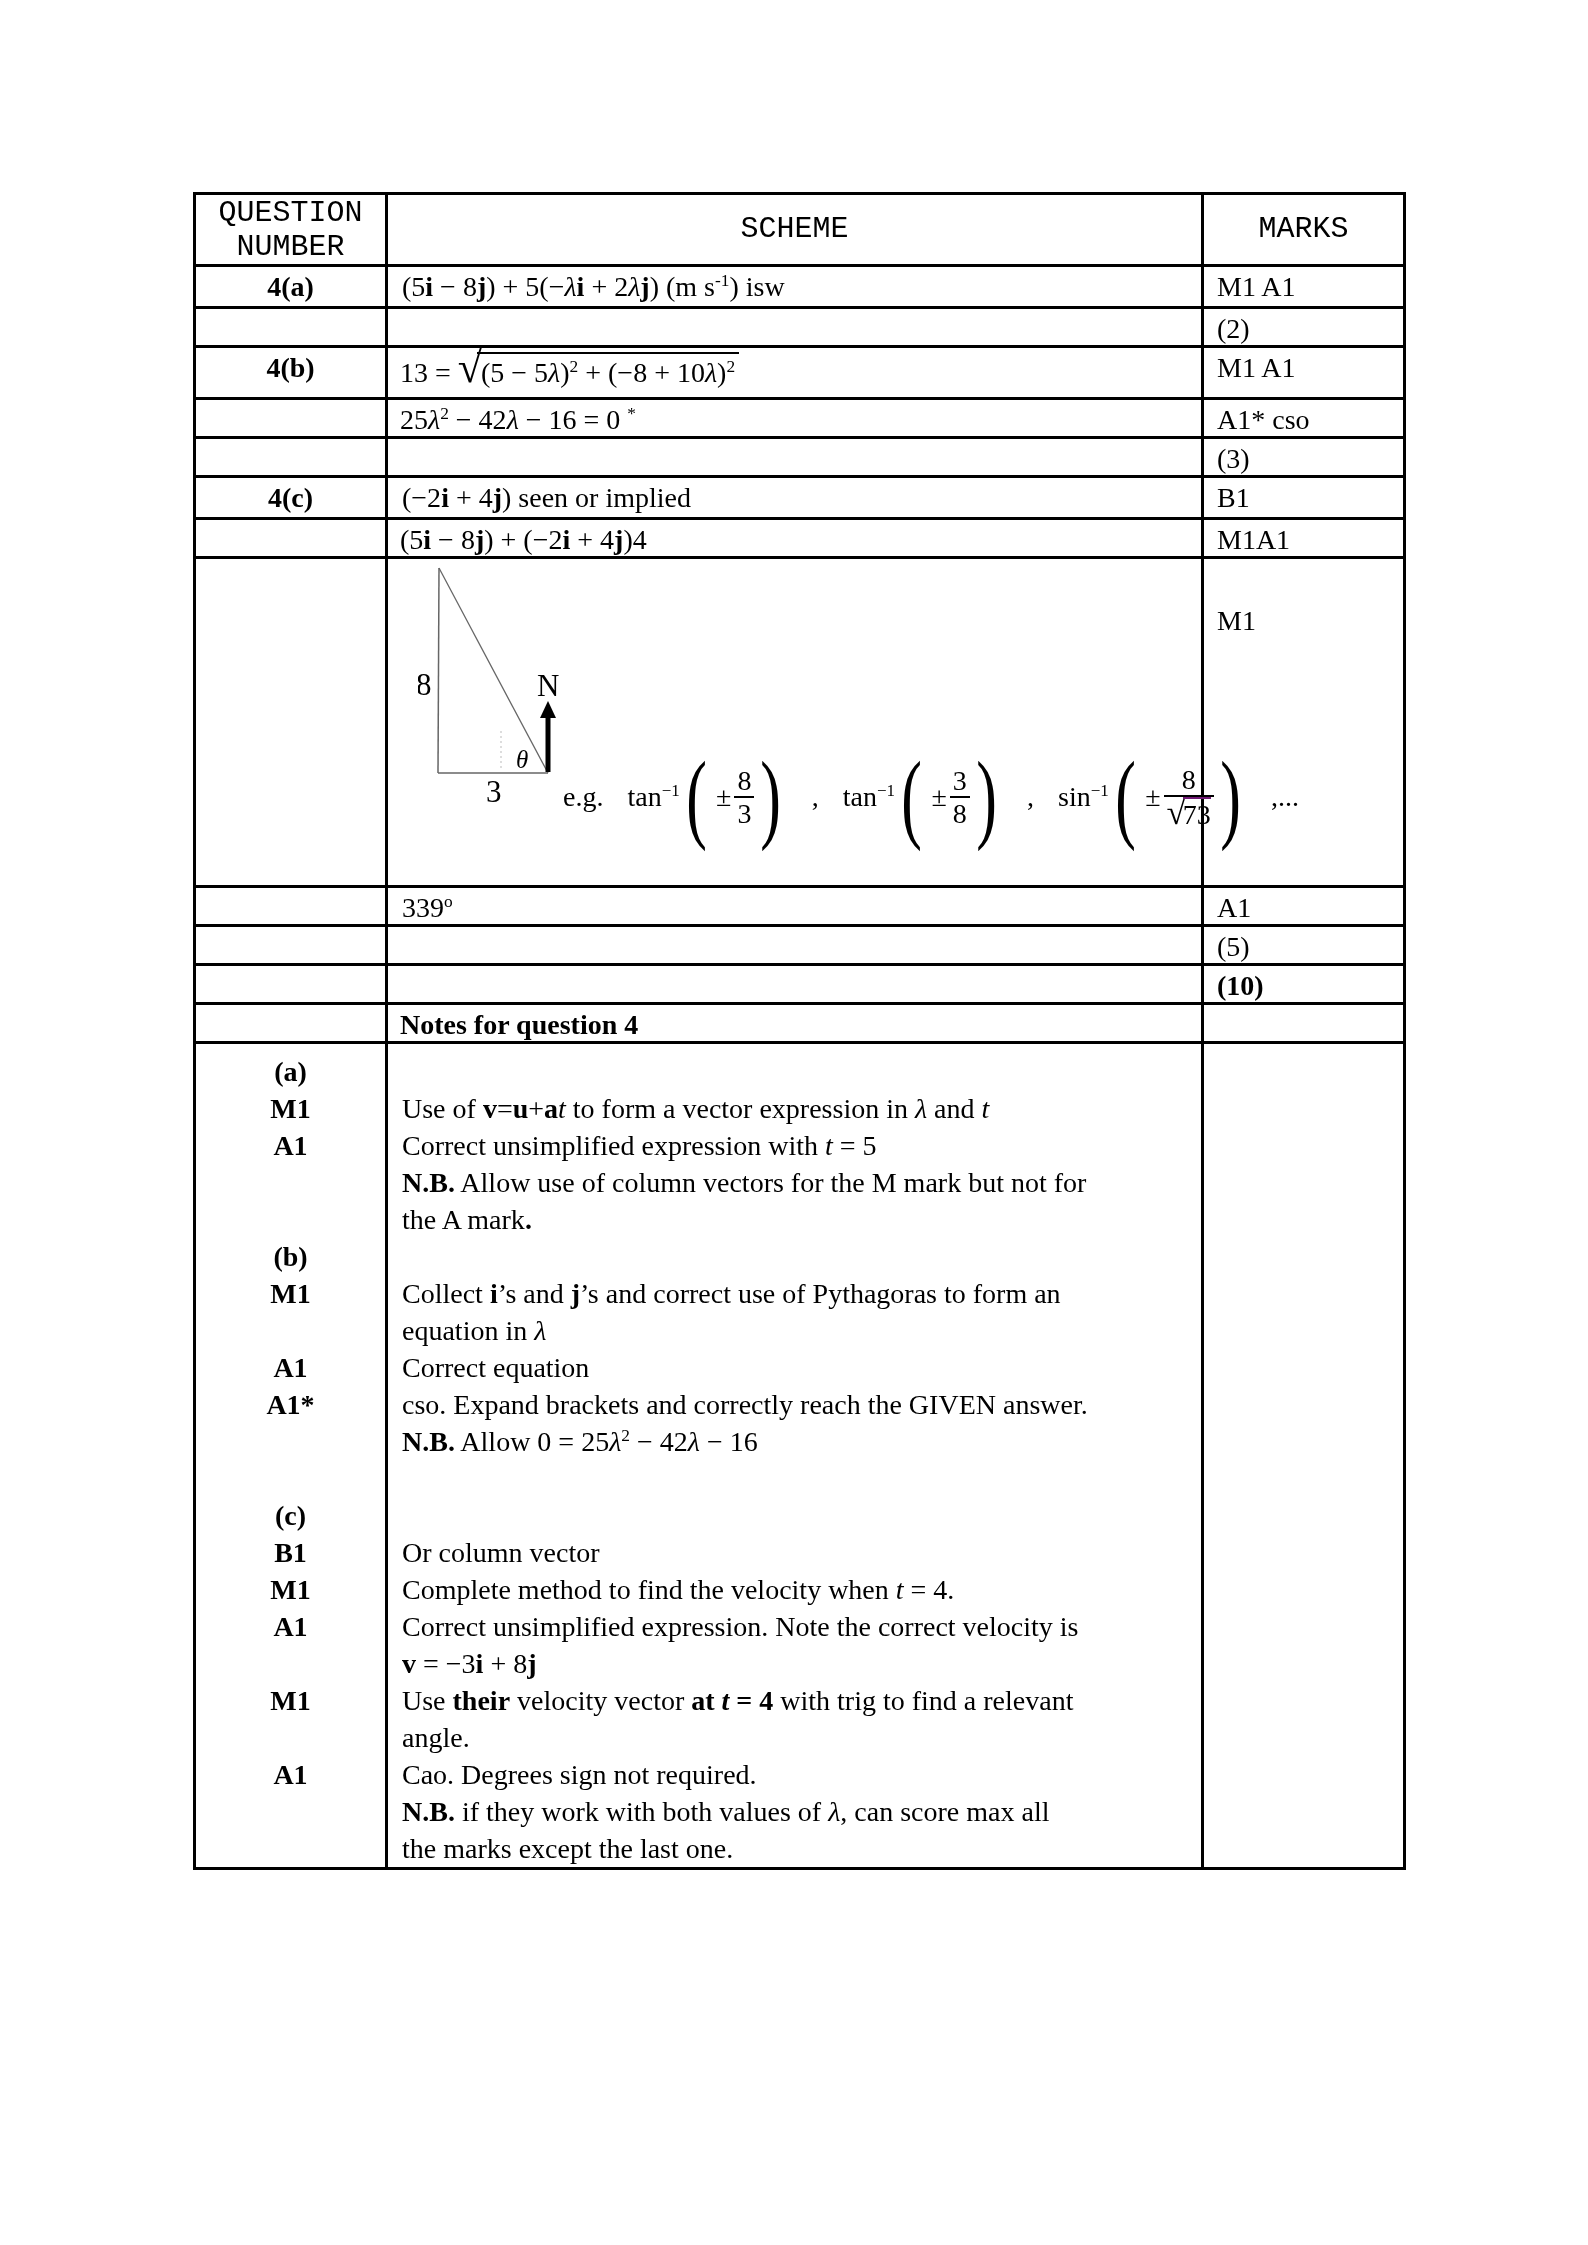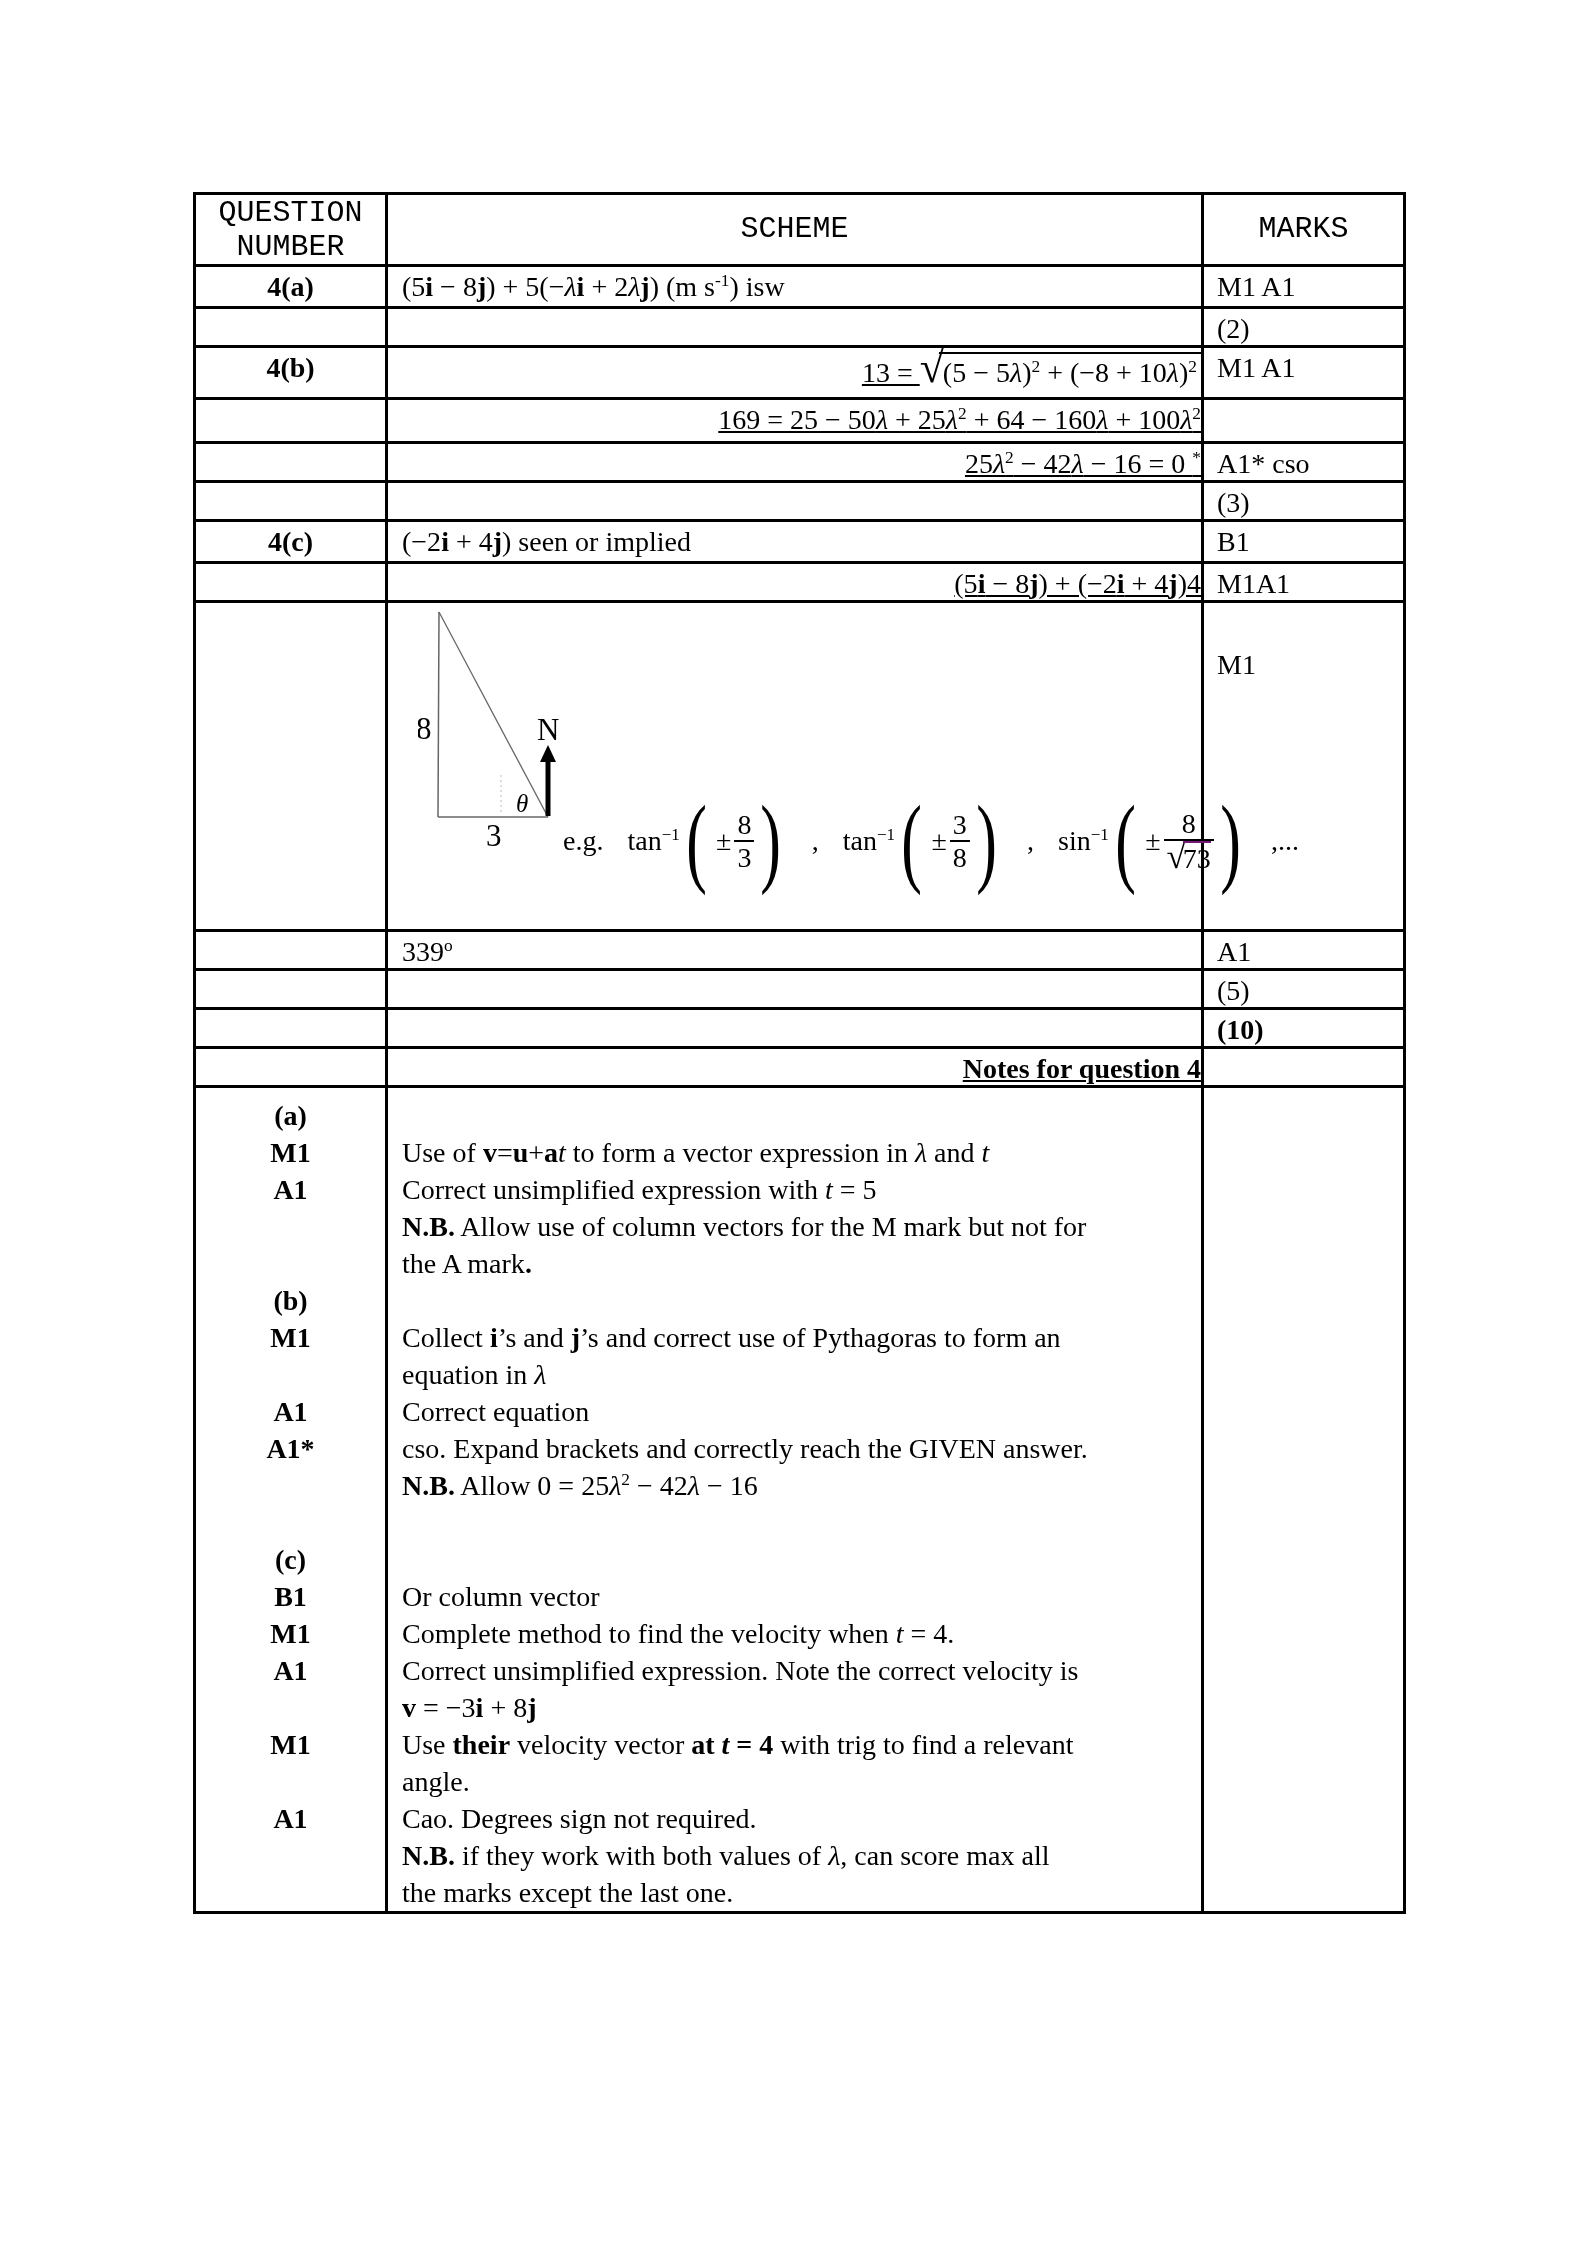"13 = √(5 − 5λ)2" .c-scheme.center { text-align: right -> left; text-decoration: underline -> none }
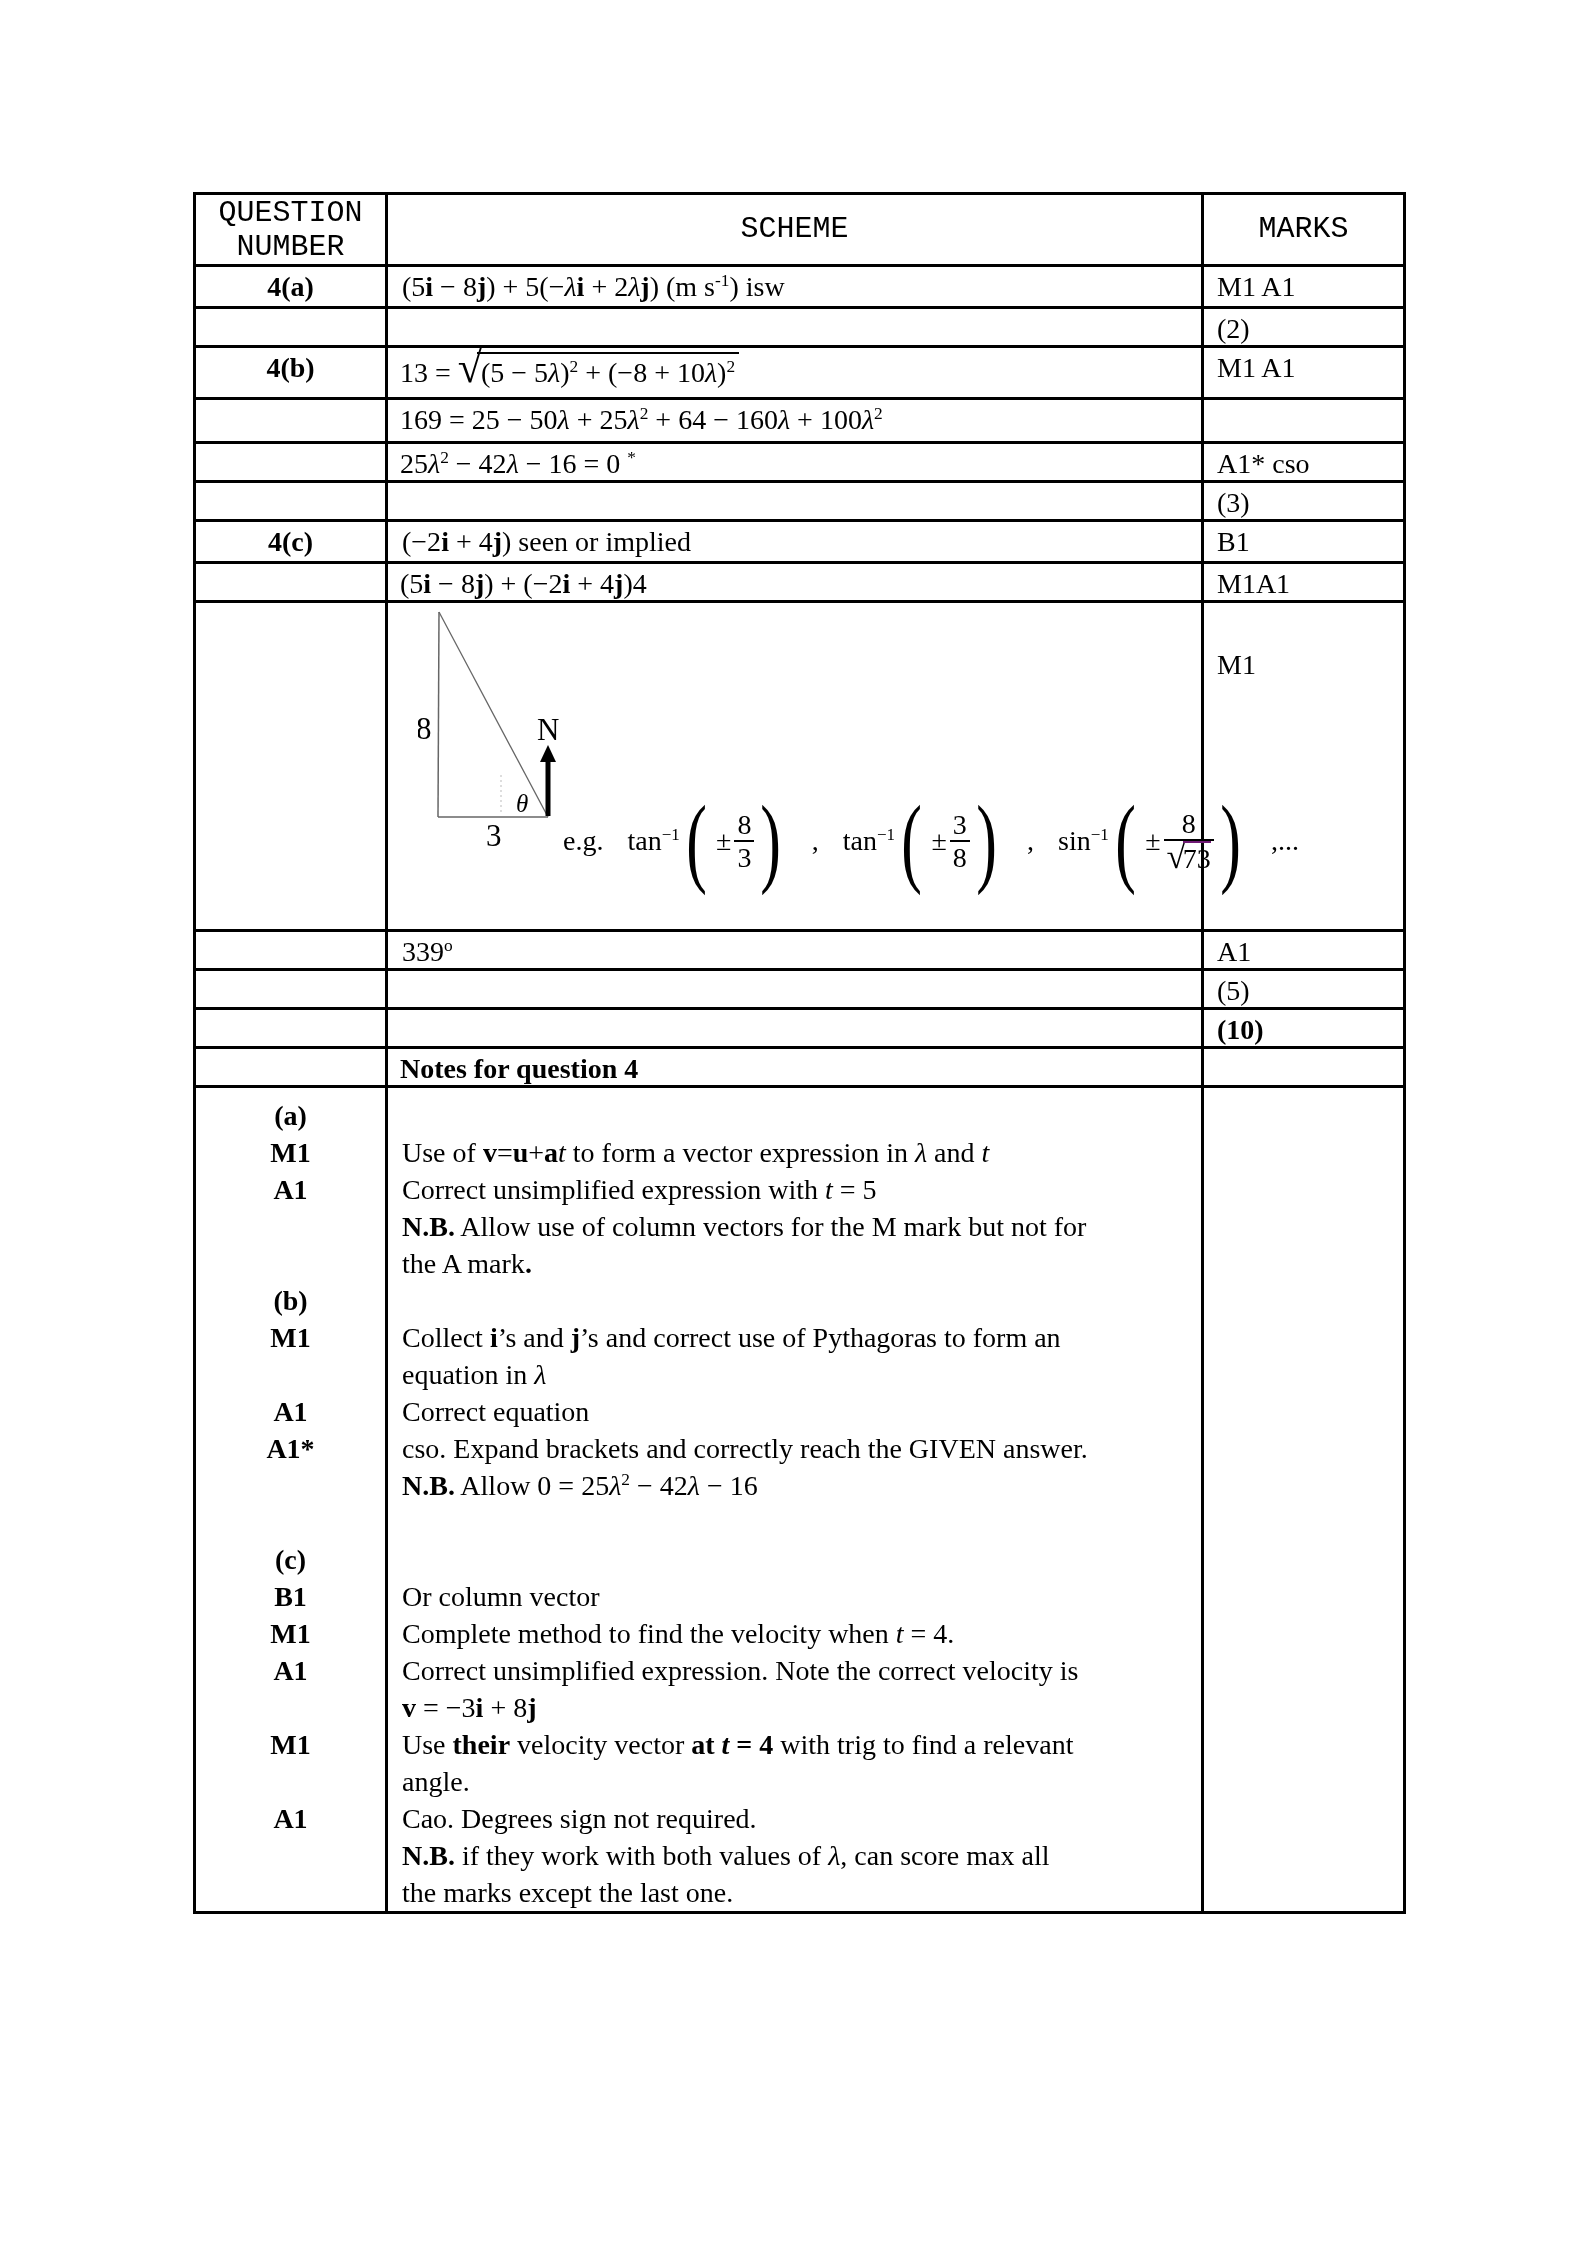"169 = 25 − 50λ" tr { html: <tr> <td></td> <td><span>169 = 25 − 50</span><span>λ</span><span> + 25</span><span>λ</span><span>2</span><span> + 64 − 160</span><span>λ</span><span> + 100</span><span>λ</span><span>2</span></td> <td></td> </tr> -> none }
